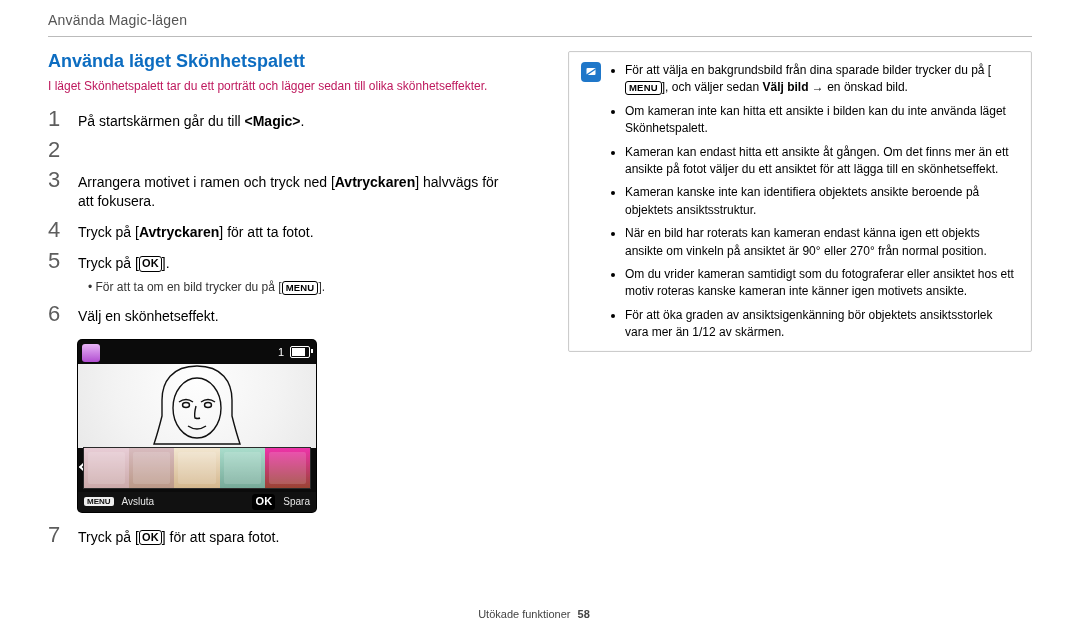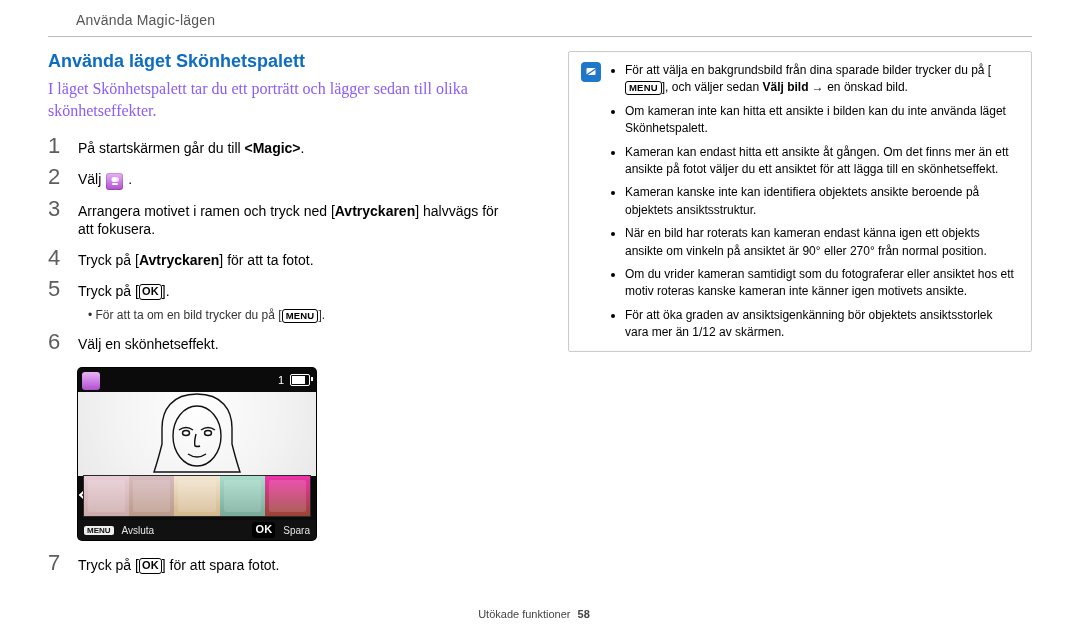"Använda Magic-lägen" .top-strip { margin-left: 28px -> none }
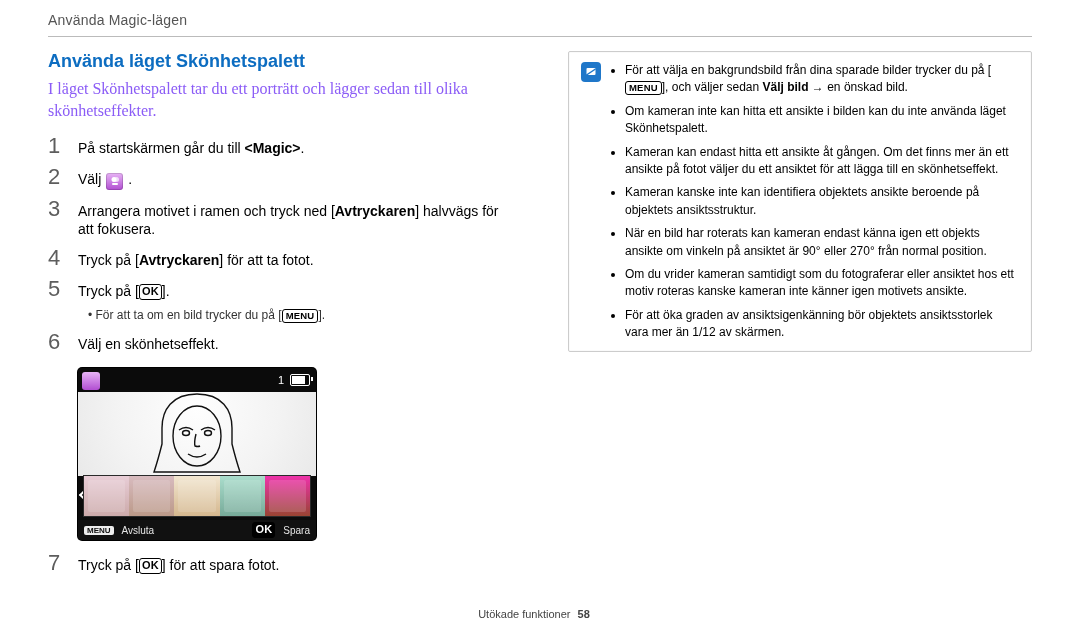"I läget Skönhetspalett tar du" p.intro { color: #8b5cf6 -> #be185d; font-family: Liberation Serif, serif -> none; font-size: 16px -> 12px }
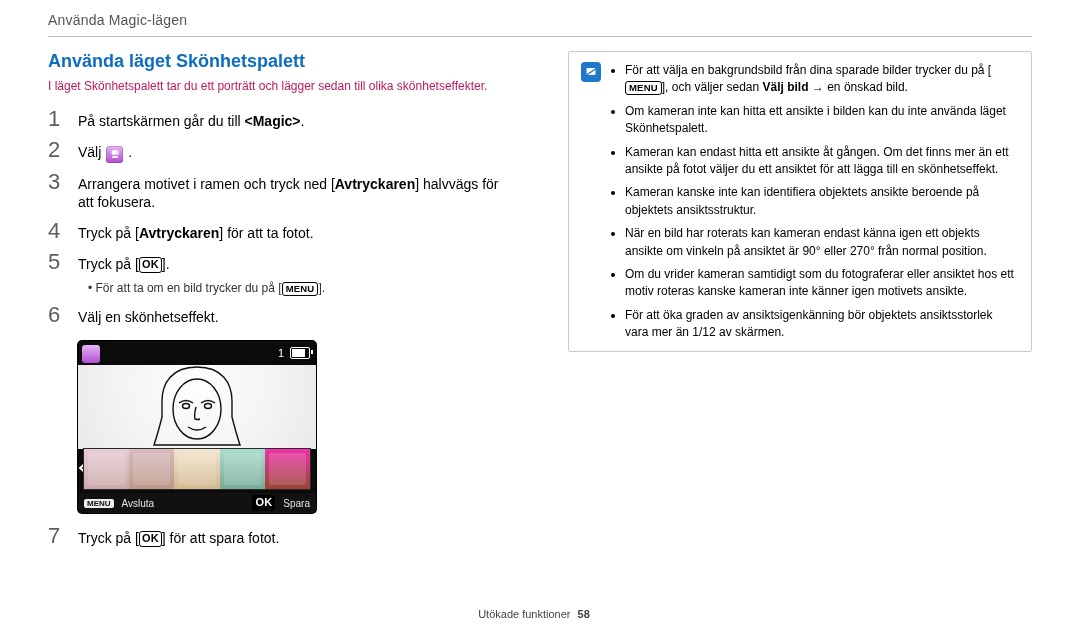"Välj ." span.body { html: <span> <span>Välj </span> <span> <svg> <circle></circle> <circle></circle> <rect></rect> </svg> </span> <span>.</span> </span> -> none }
